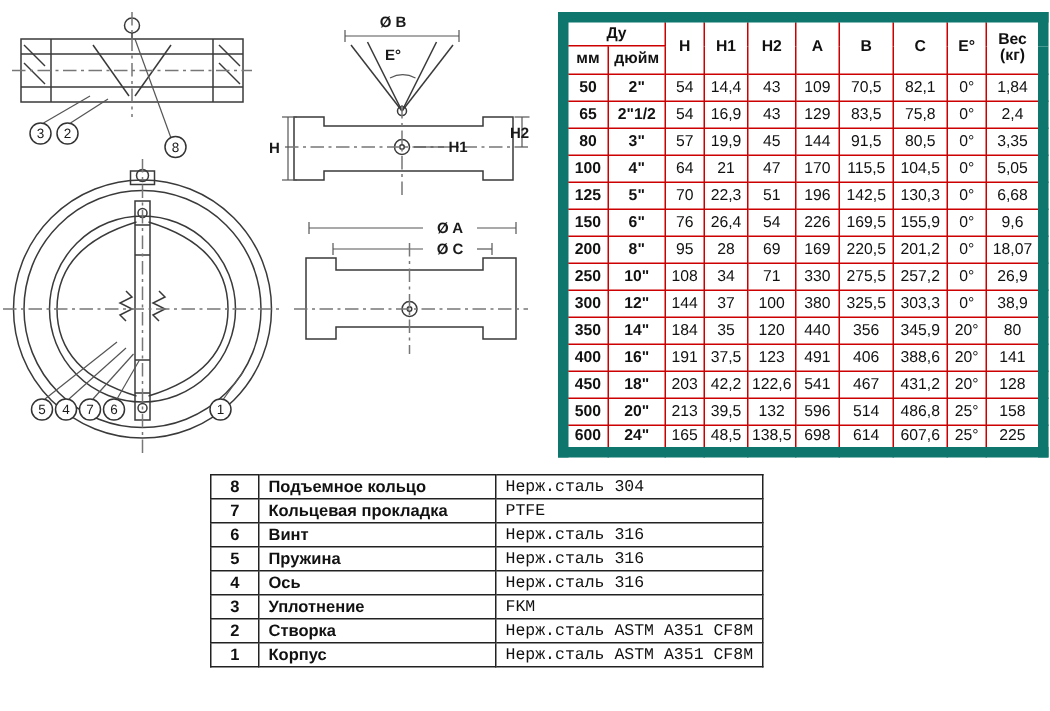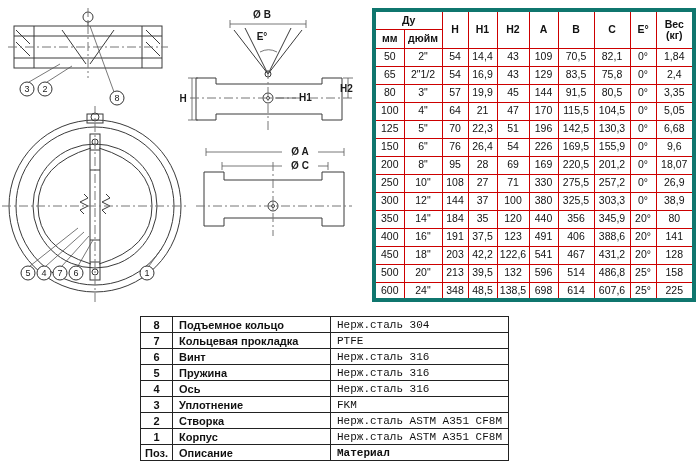"Ду" .dim-table { border: 4px solid #0f766e -> 7px solid #0f766e }
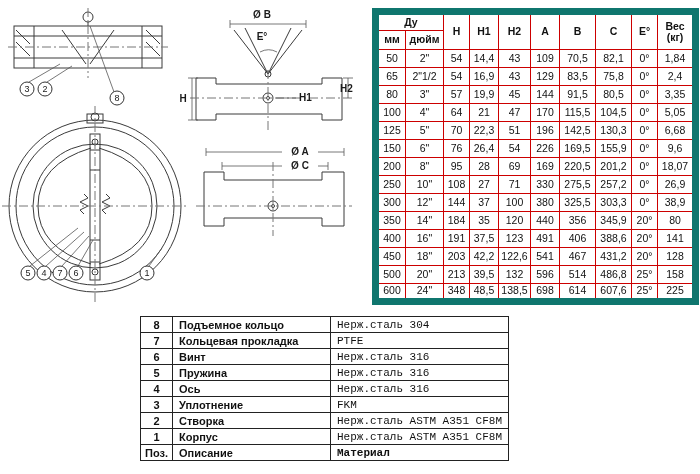"50" .dim-table td.b { font-weight: normal -> bold }
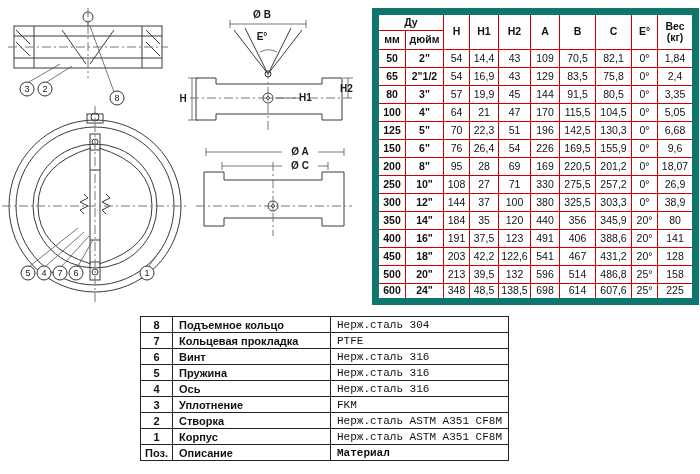"27" td { text: 27 -> 34 }
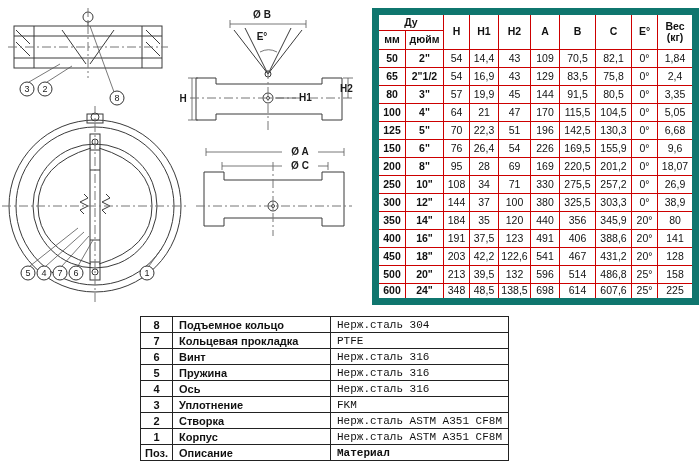"348" td { text: 348 -> 165 }
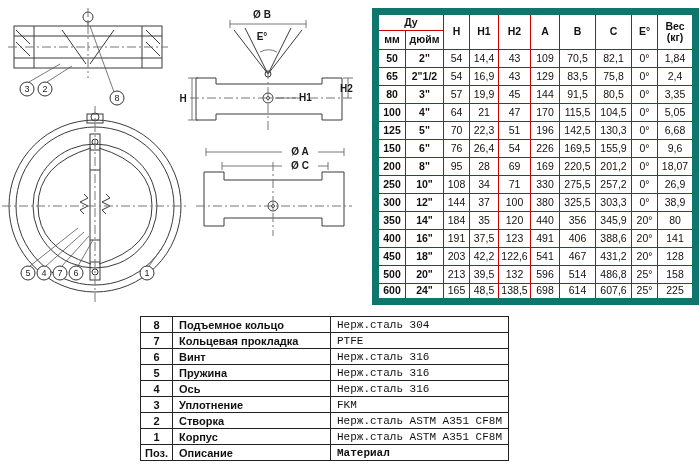"Поз." tr.footer { html: <tr> <td>Поз.</td> <td>Описание</td> <td>Материал</td> </tr> -> none }
